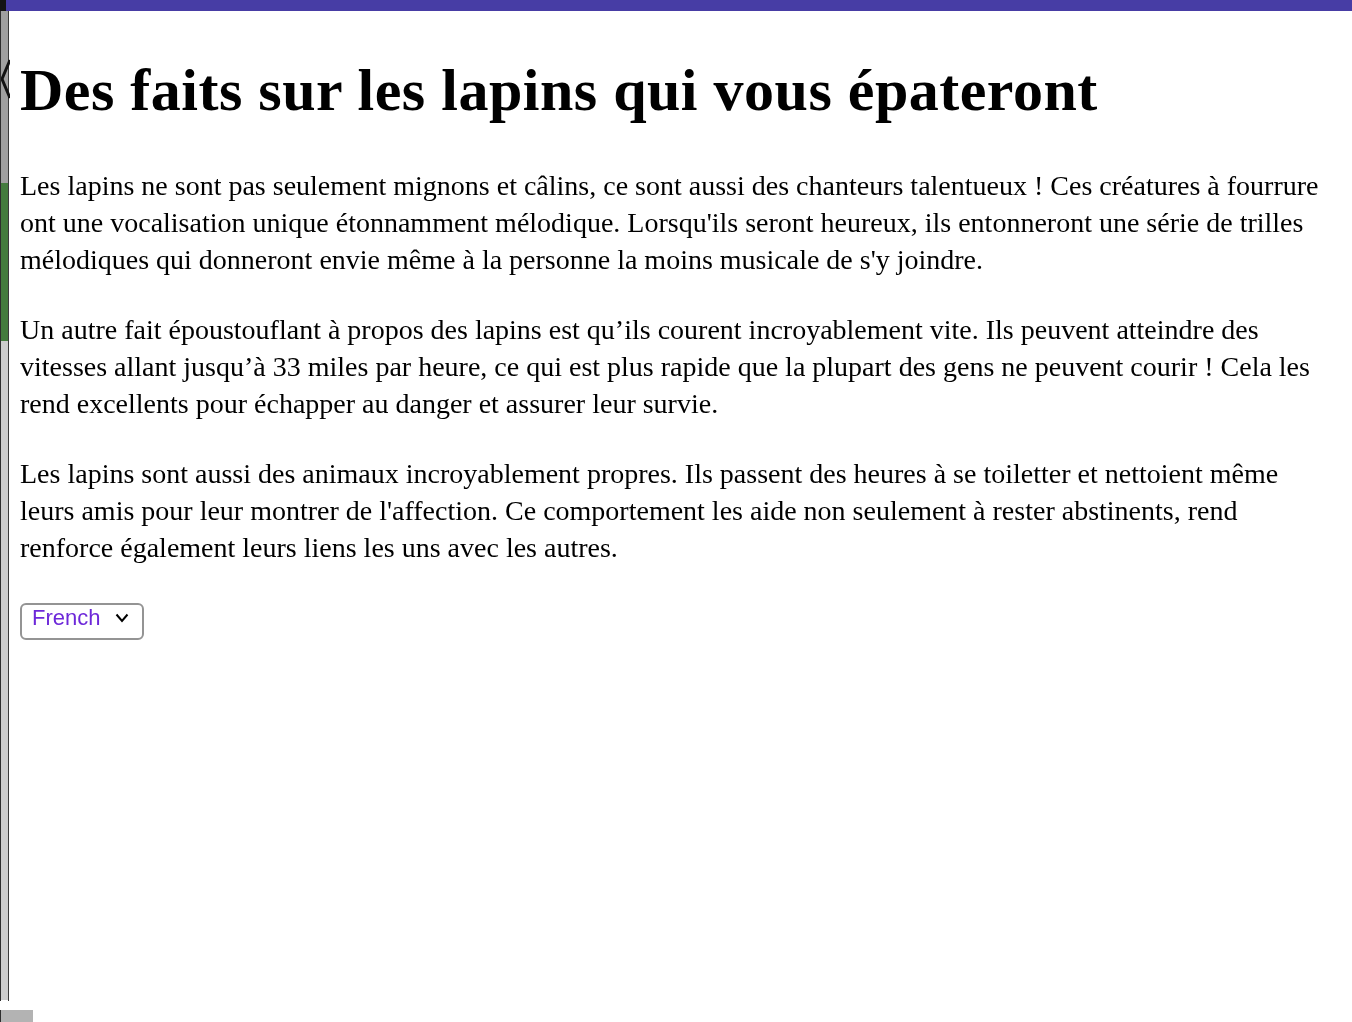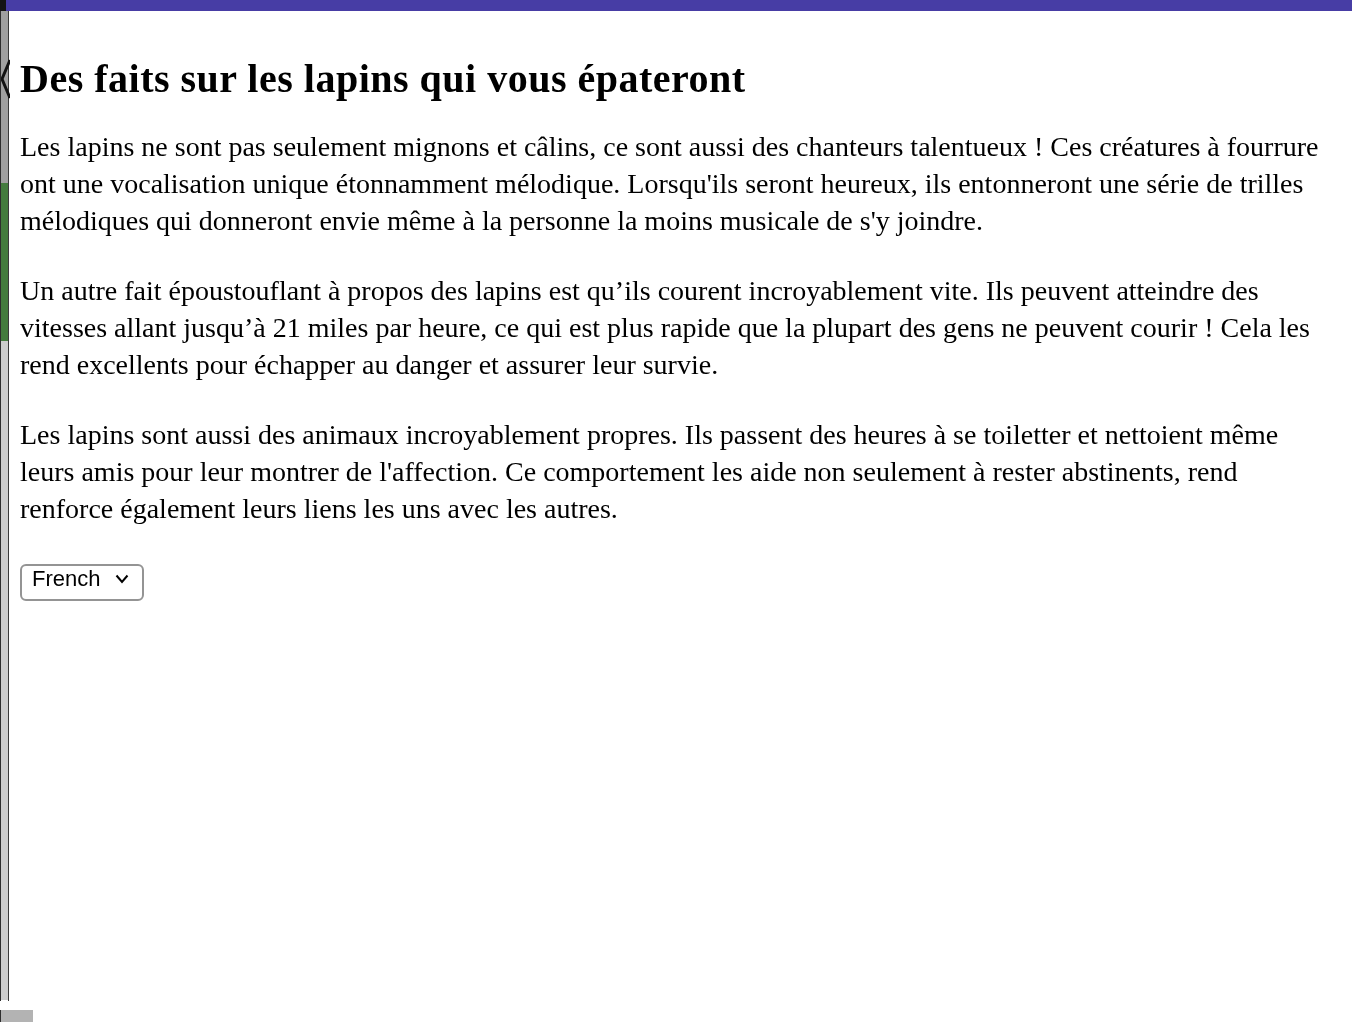"Des faits sur les lapins" .content h1 { font-size: 40px -> 60px; margin: 45px 0 26px 0 -> 45px 0 42px 0 }
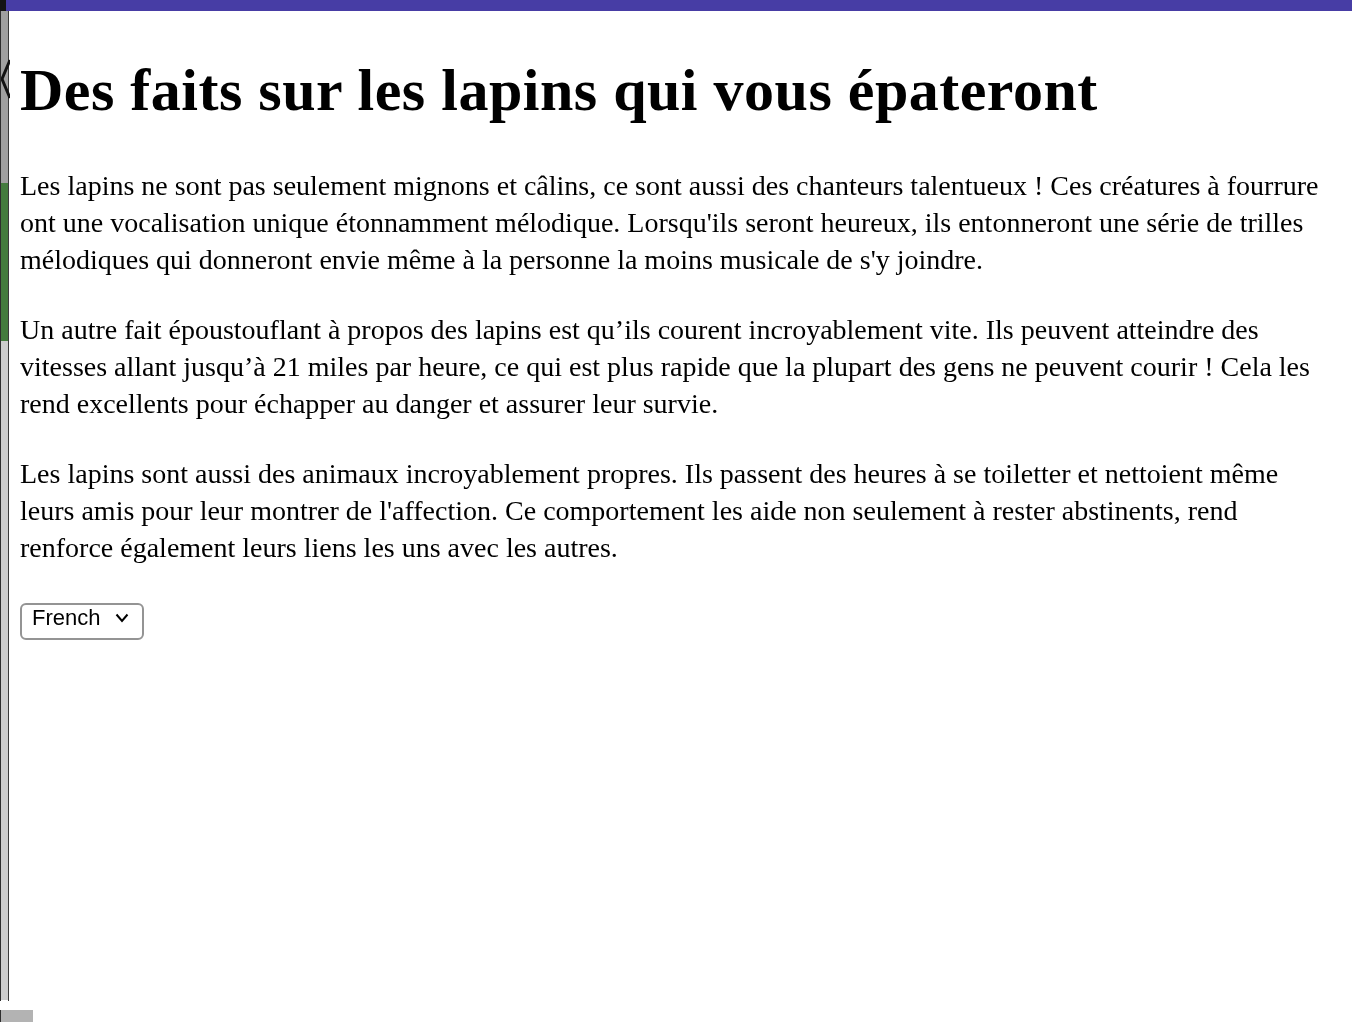"Un autre fait époustouflant à" p { text: 21 -> 33 }
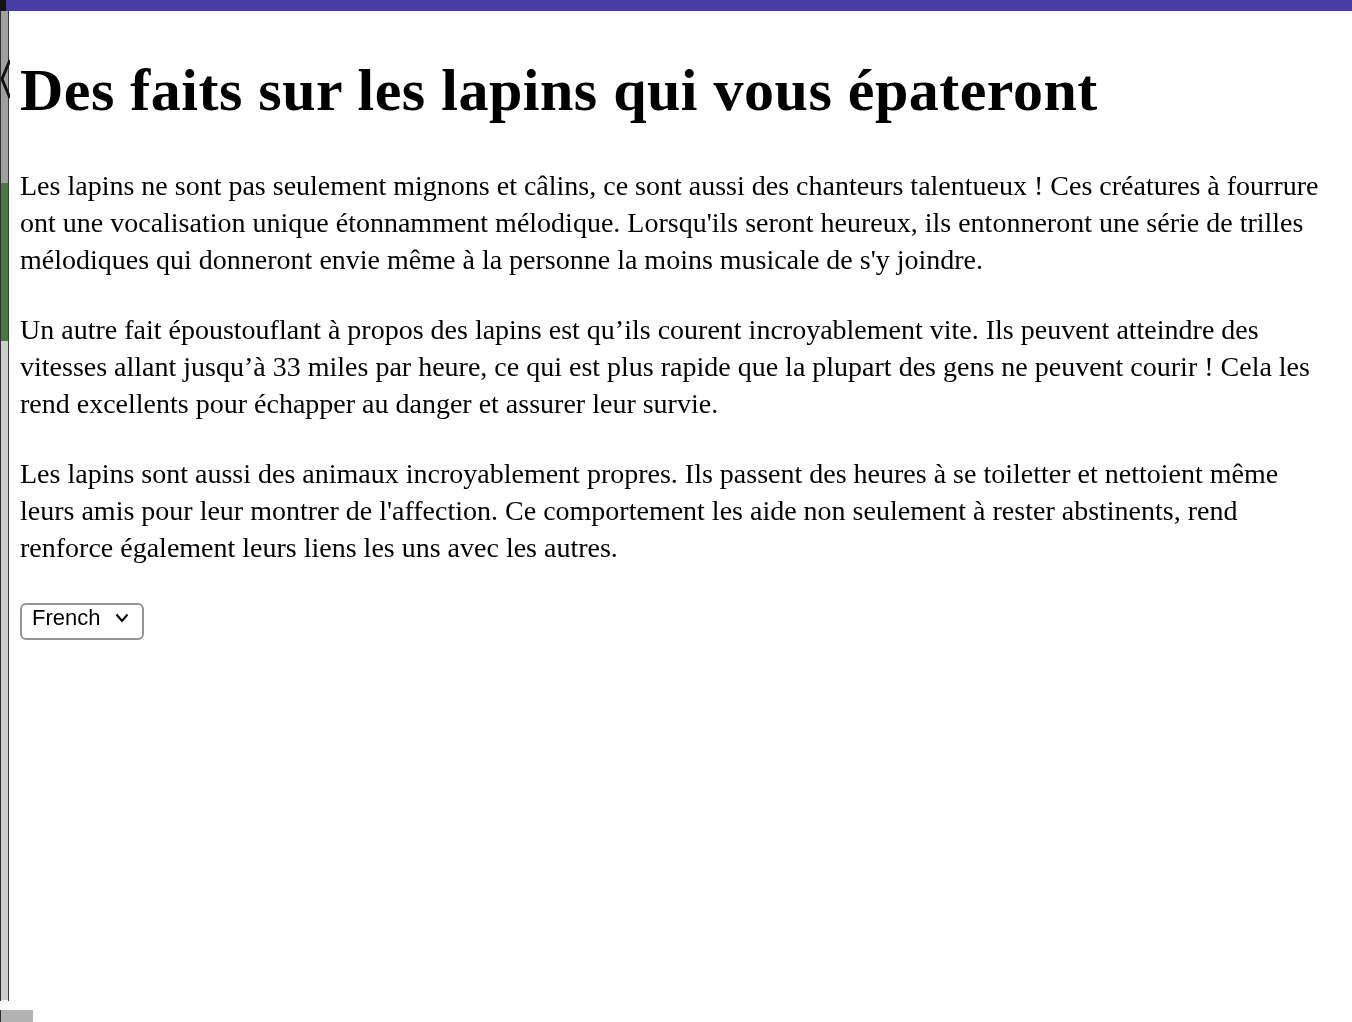"French" .lang-select { color: #000000 -> #6d28d9 }
